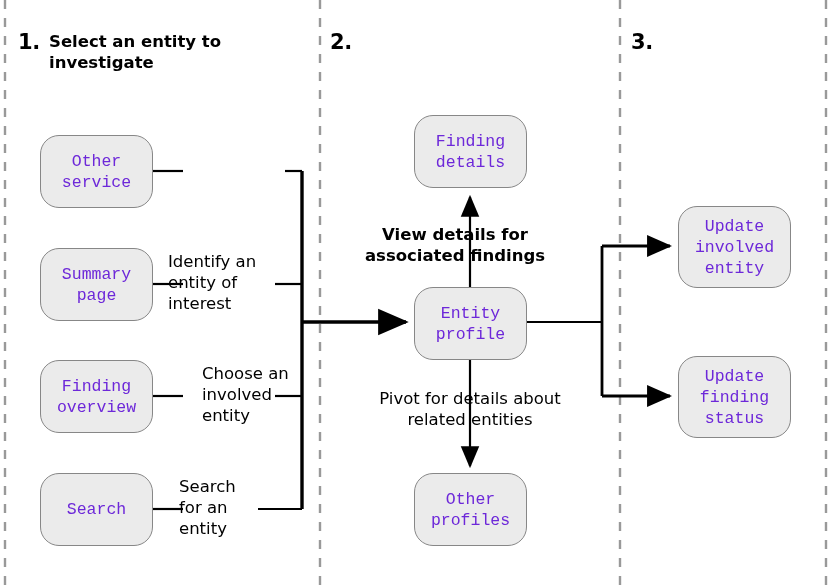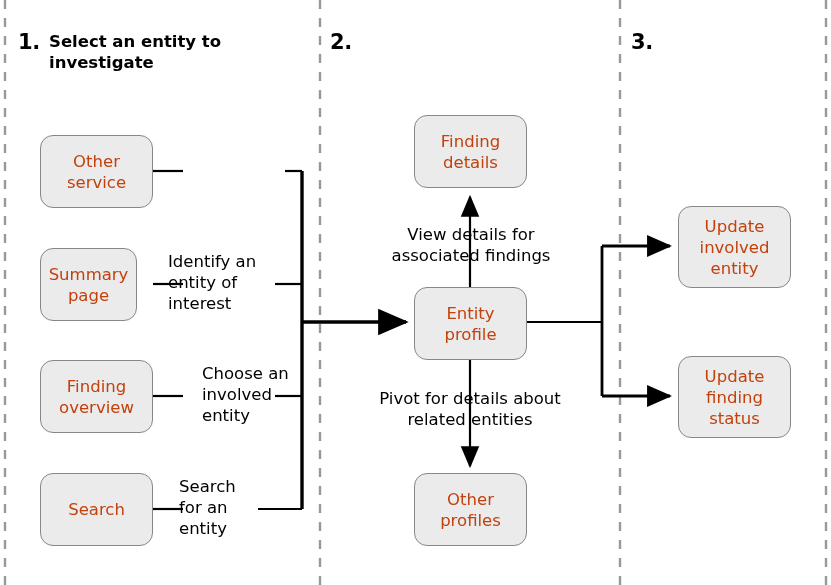"Finding" .node-box { border-radius: 13px -> 19px; color: #c2410c -> #6d28d9; font-family: none -> Liberation Mono, monospace }
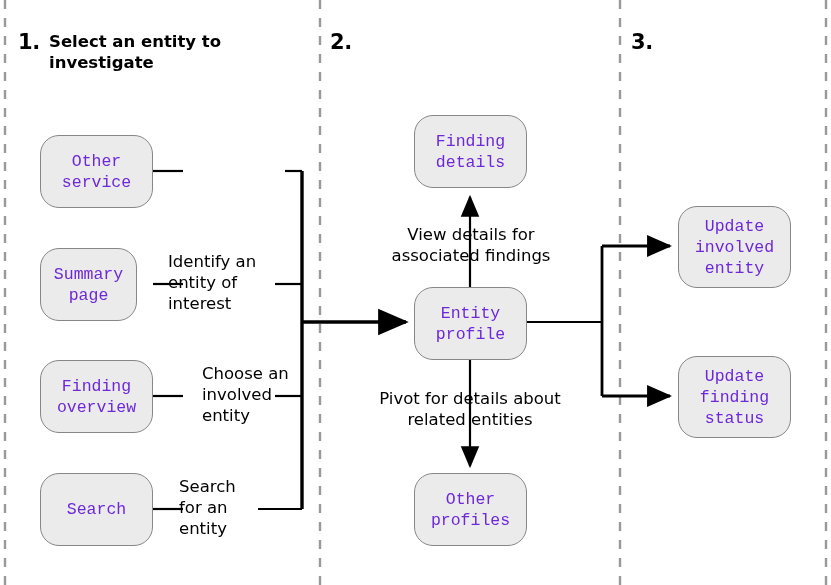"View details for" div.edge-label { font-weight: none -> bold; left: 376px -> 360px }
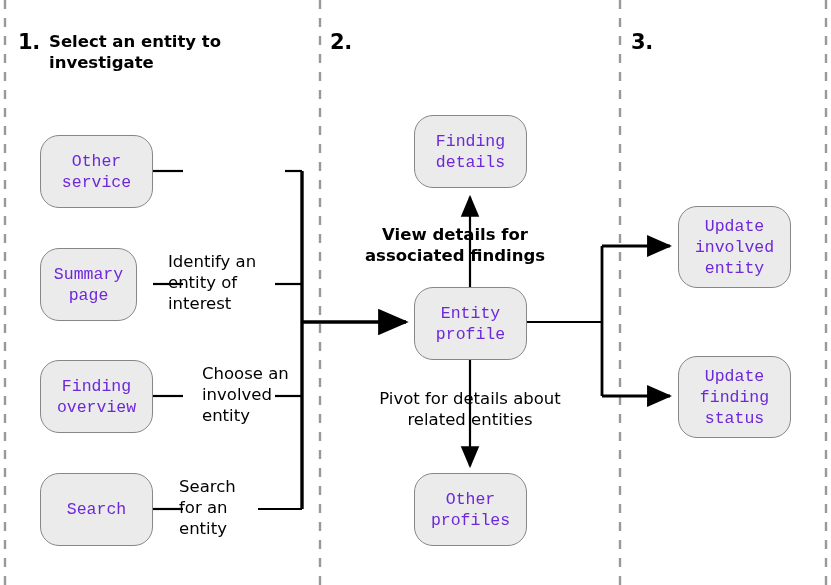"Summary" div.node-box { width: 97px -> 113px }
